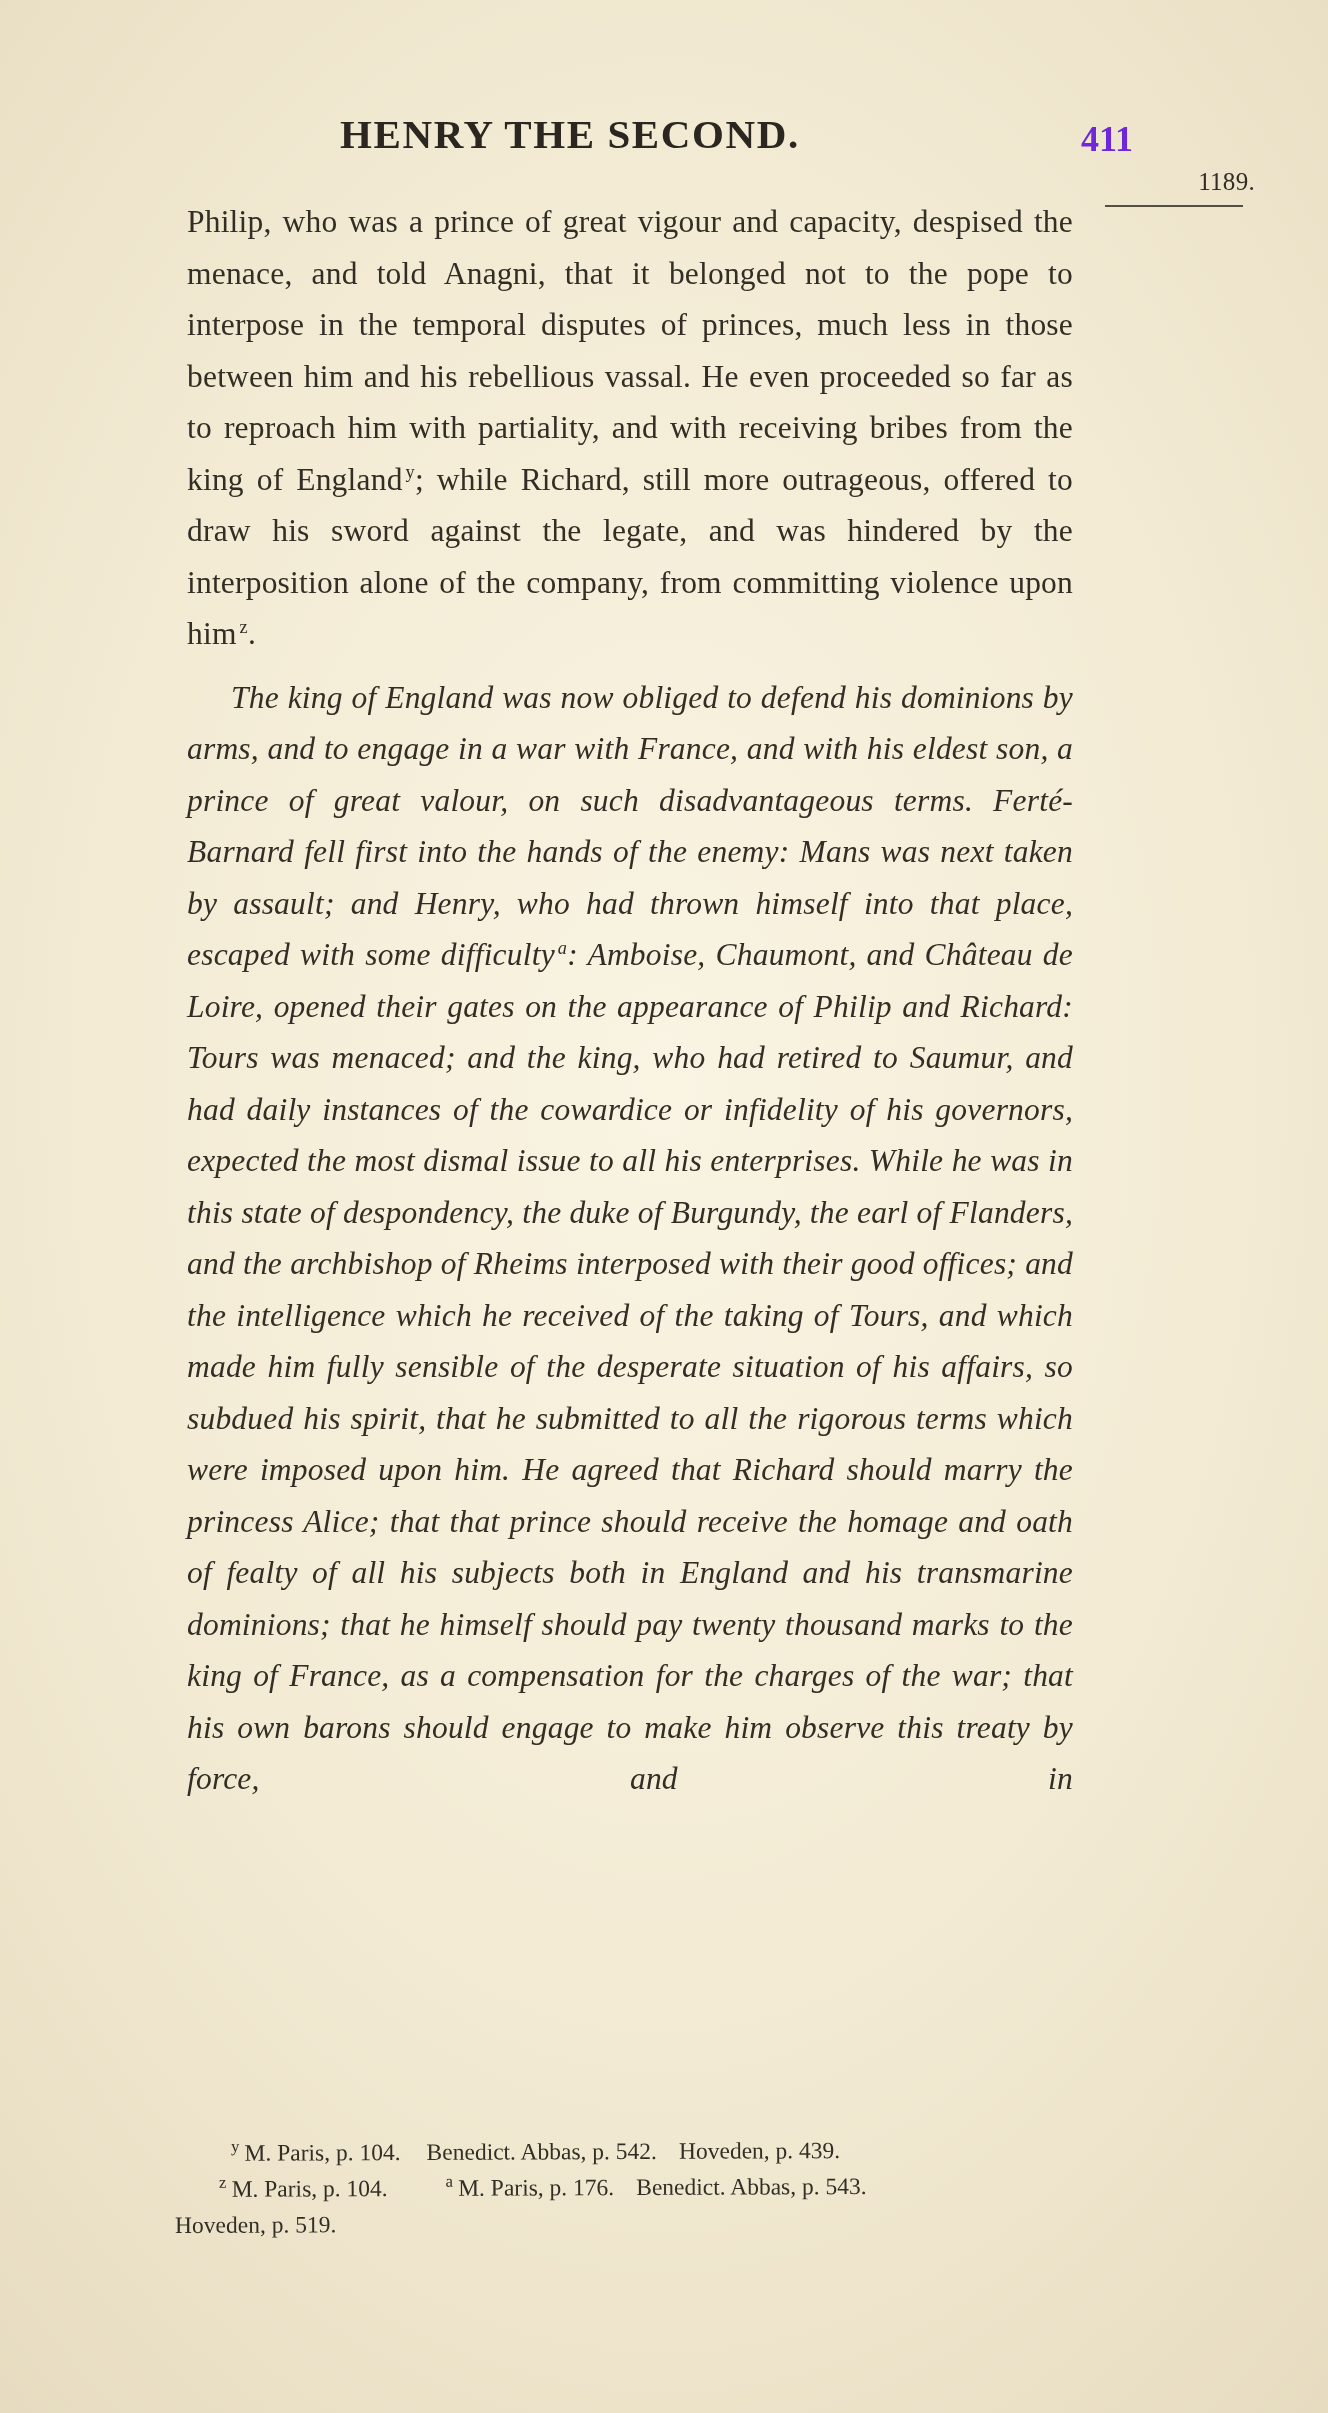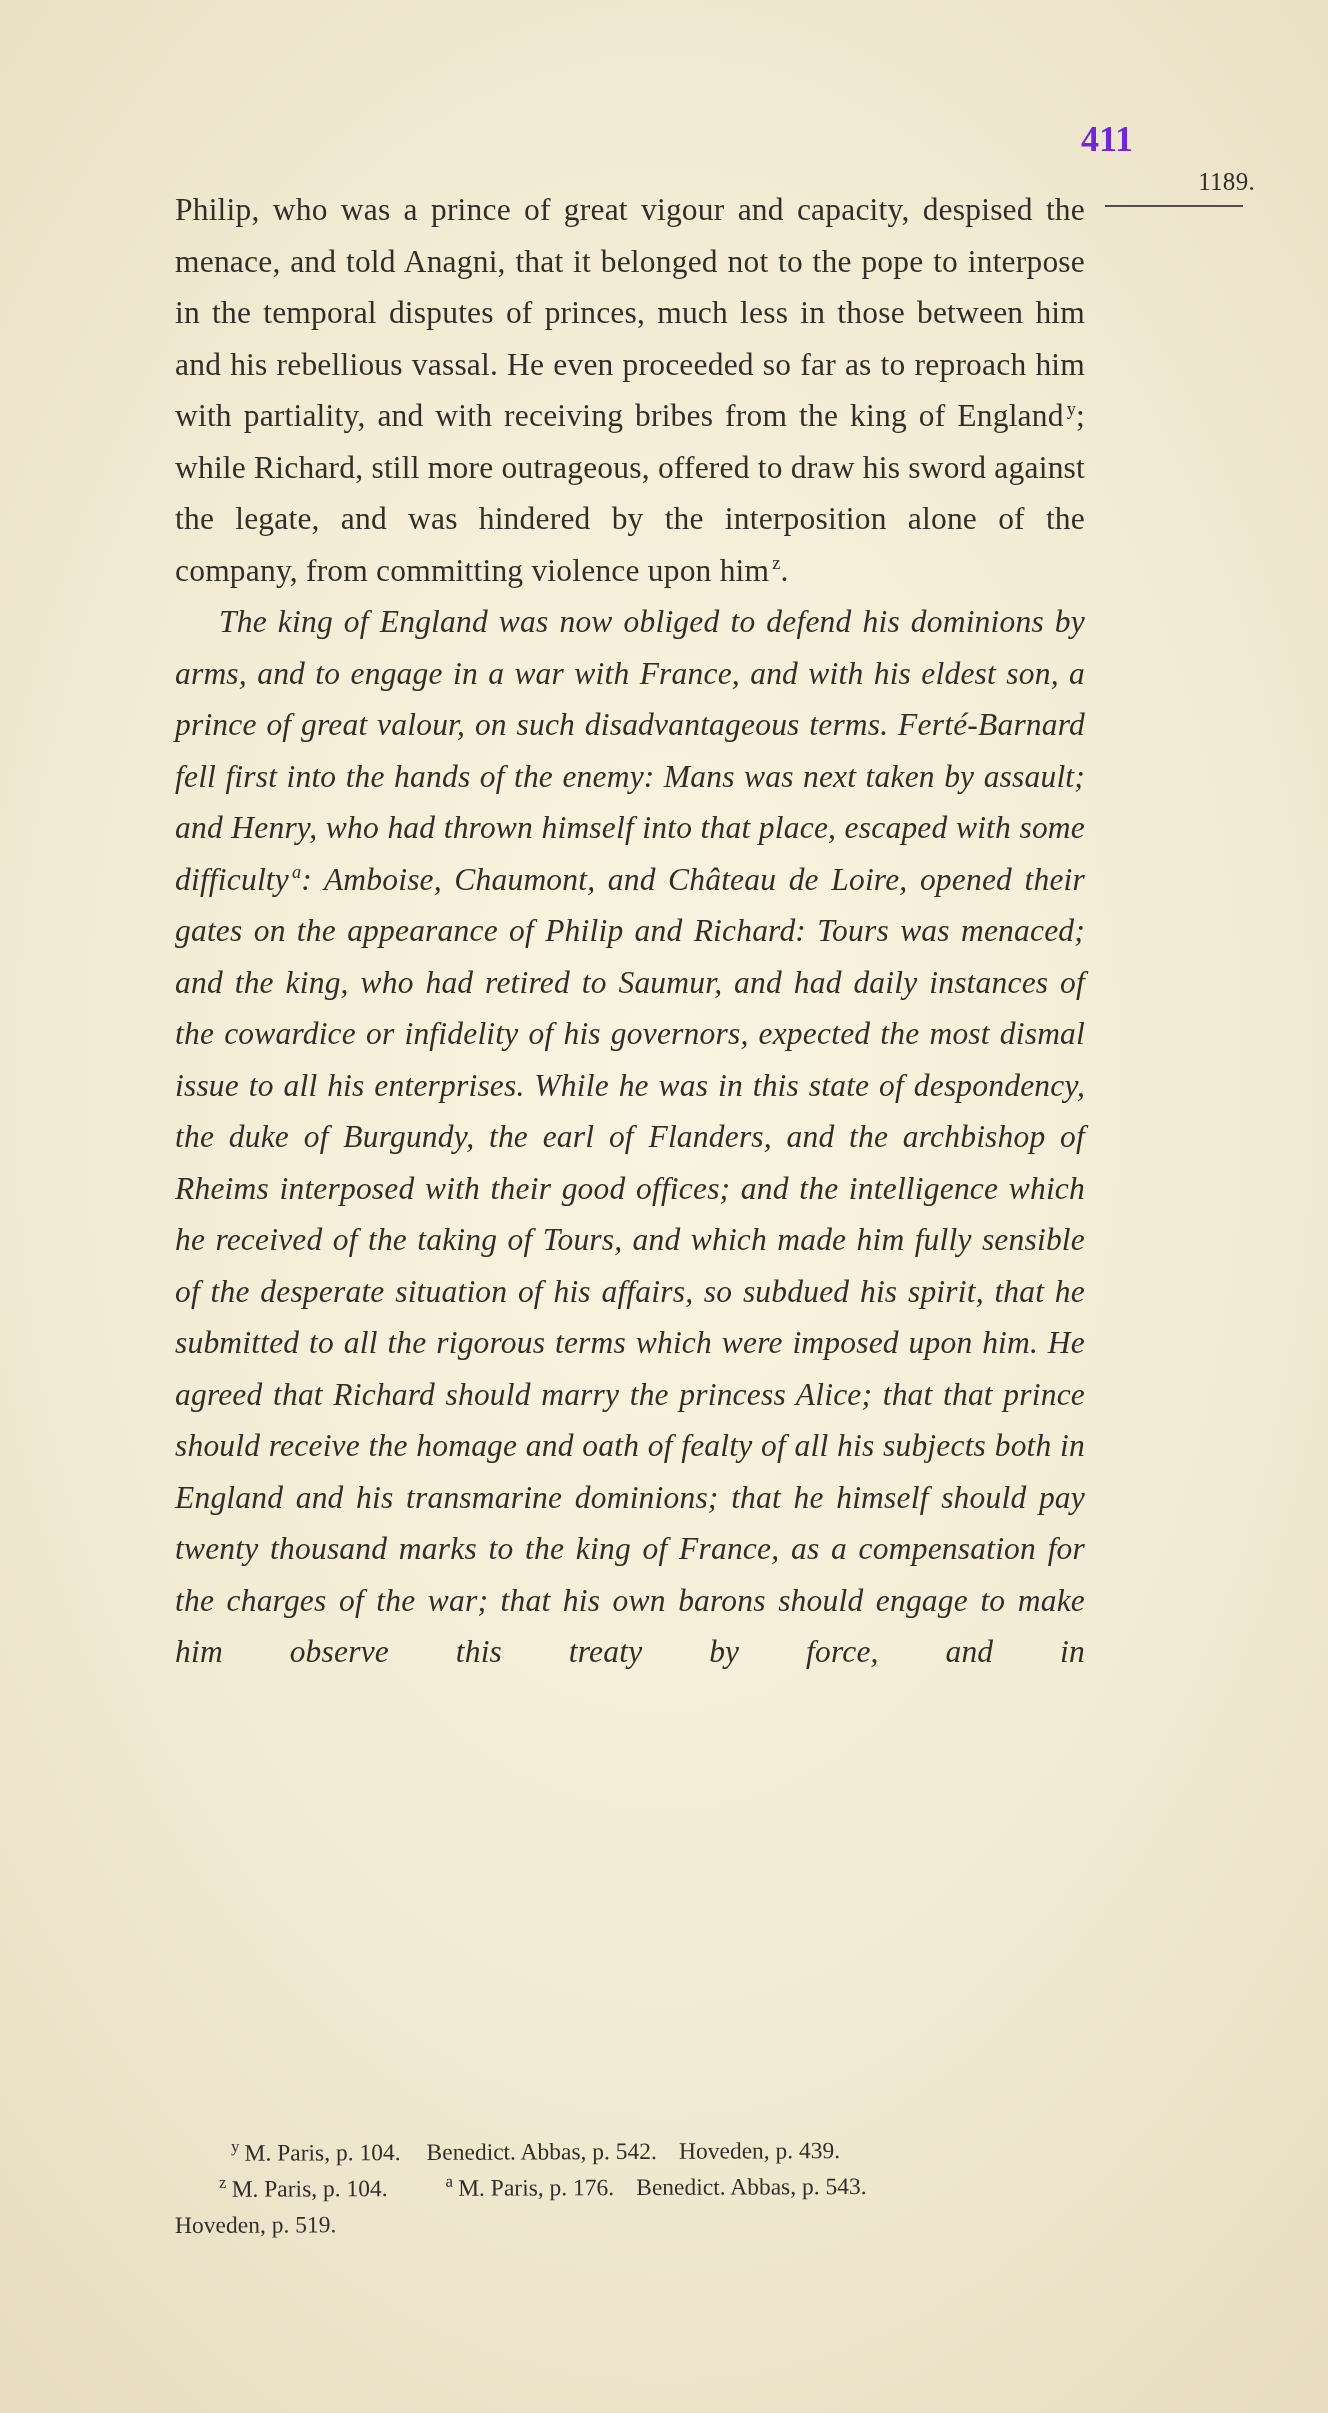"HENRY THE SECOND." div.running-head { html: none -> <div>HENRY THE SECOND.</div> }
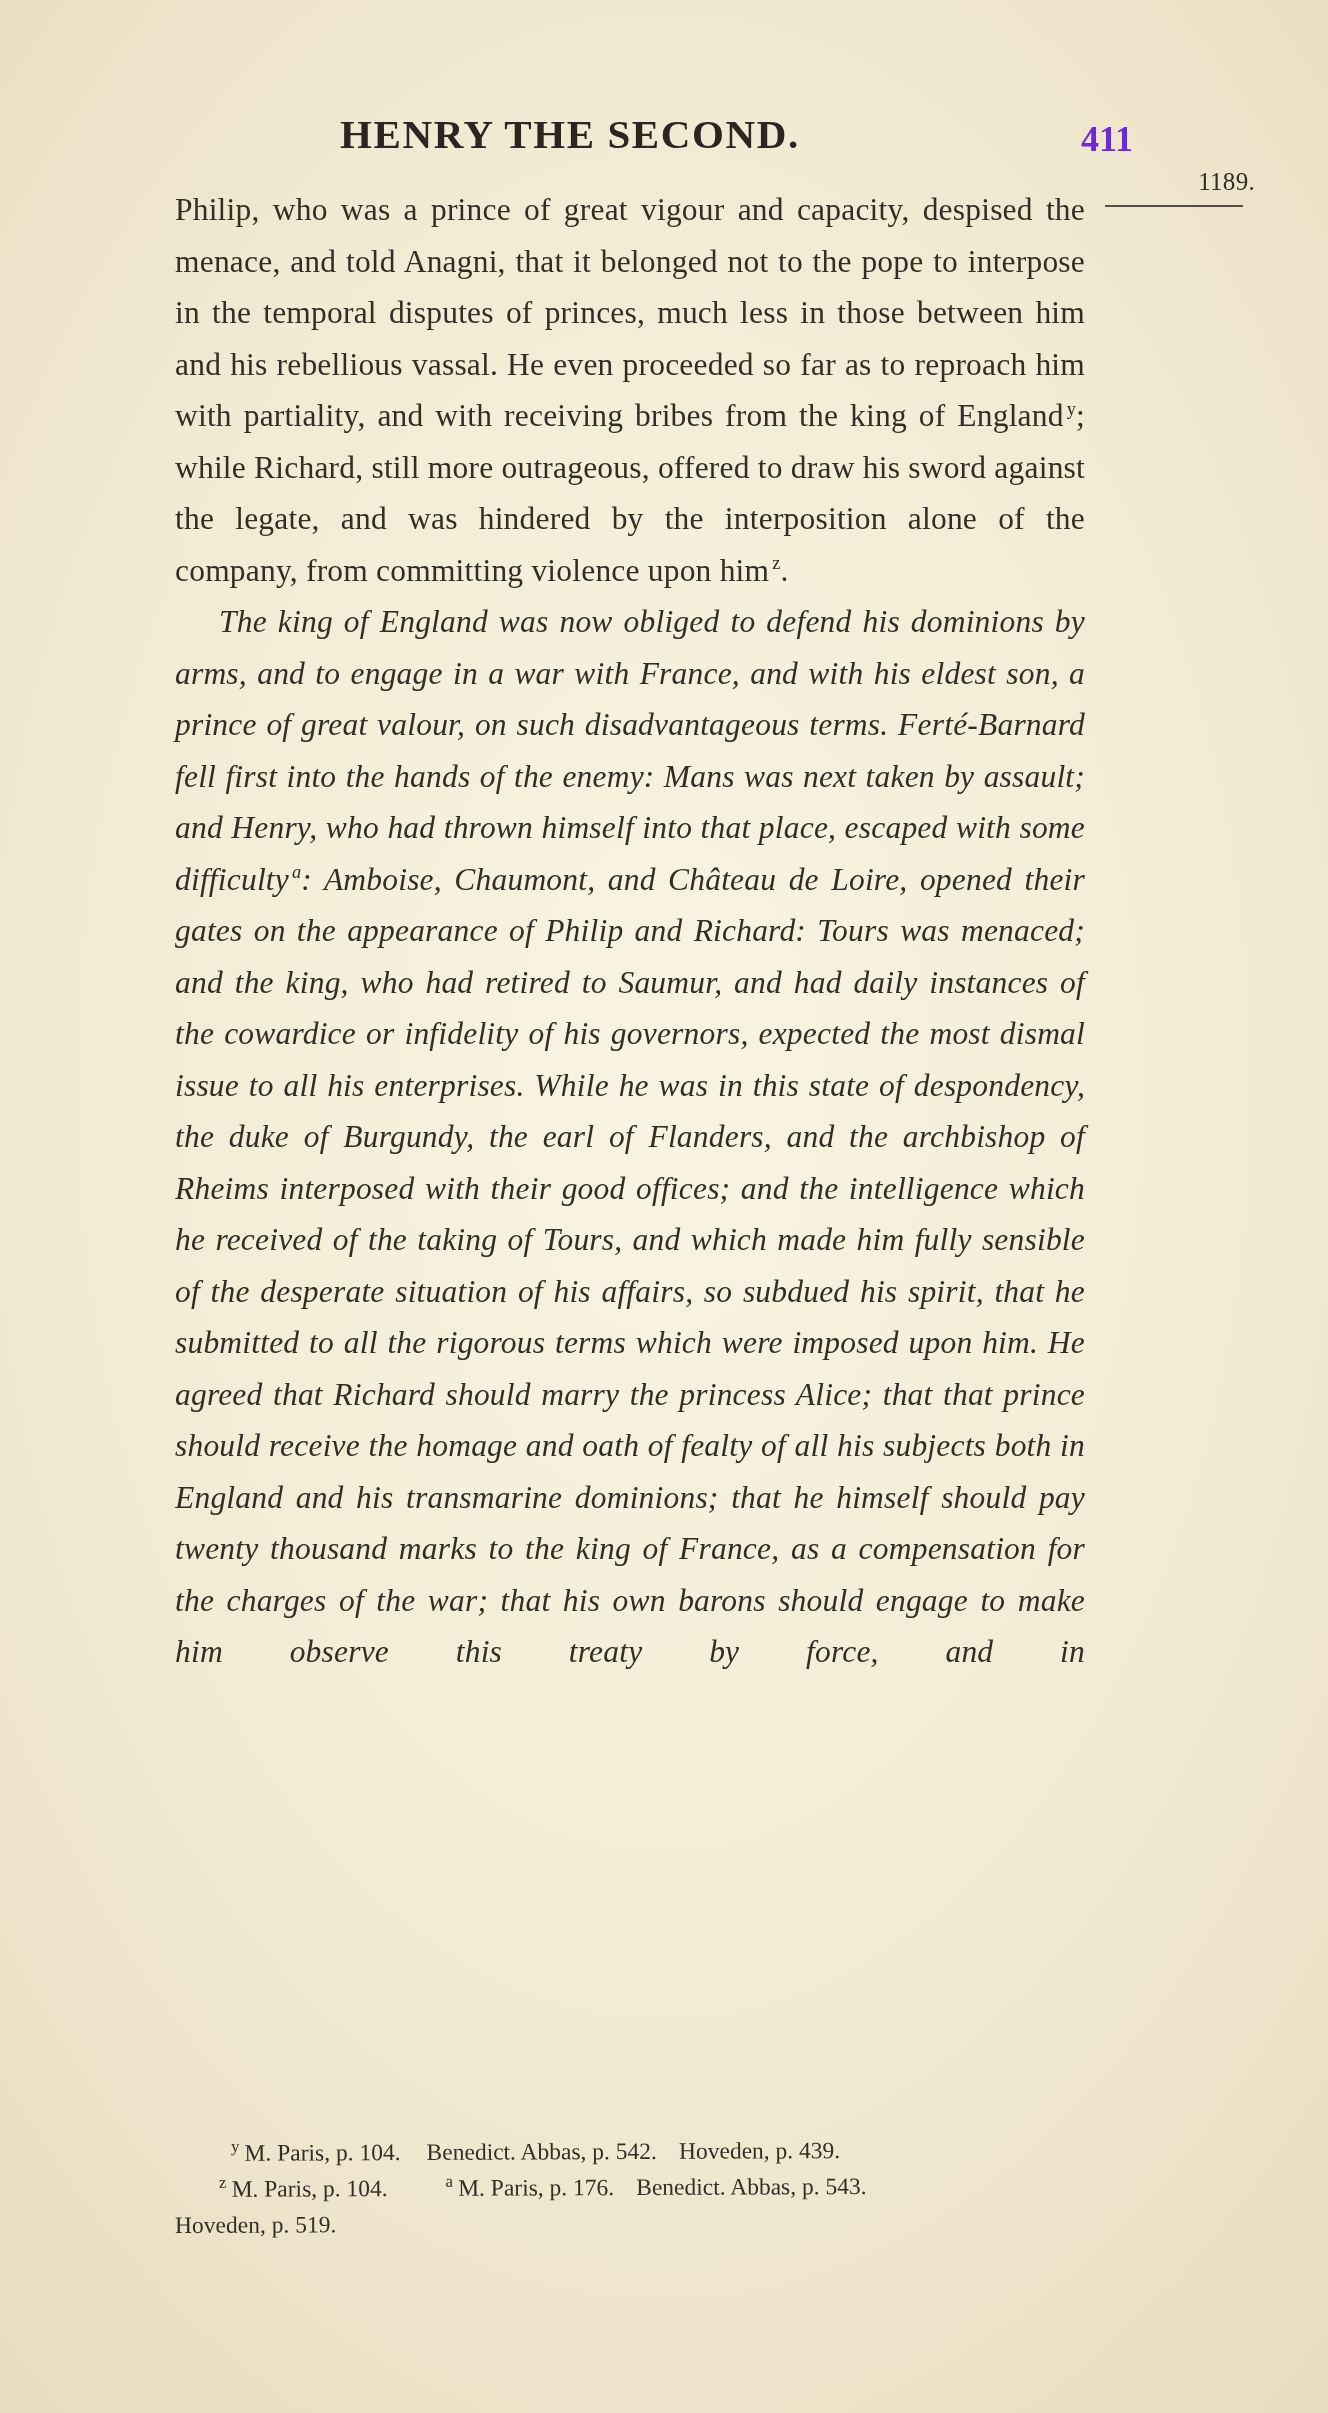"Philip, who was a prince" p.para { margin: 0 -> 12px }
